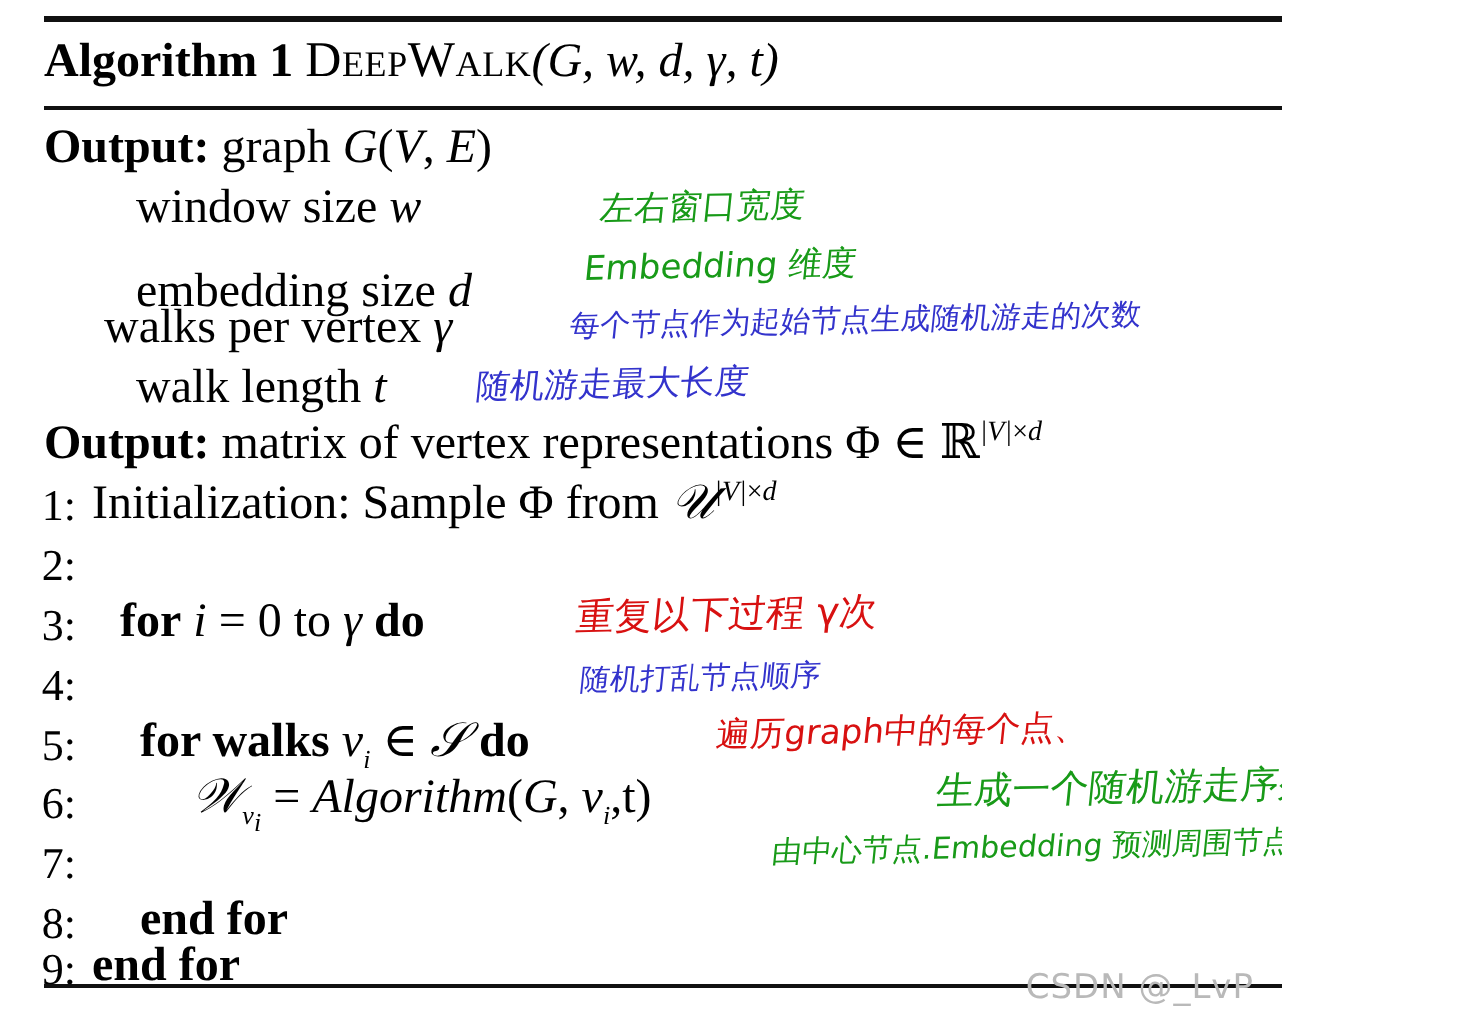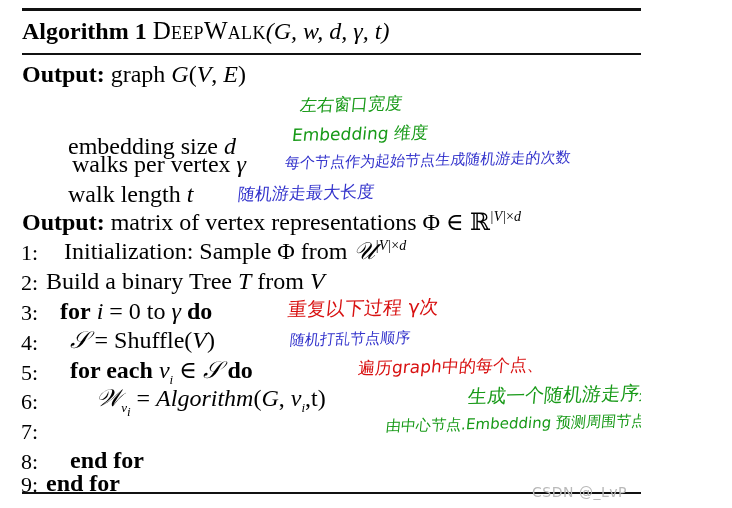"window size w" div.line { html: none -> <div> window size <span>w</span> </div> }
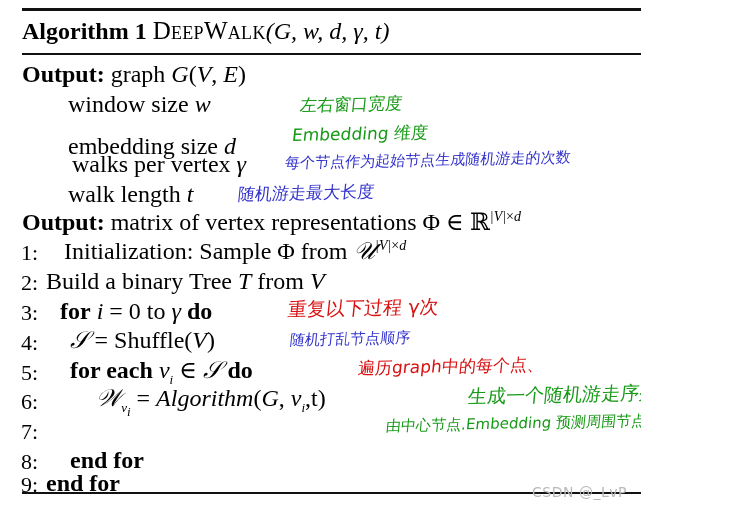"walks per vertex γ" div.line { left: 72px -> 52px }
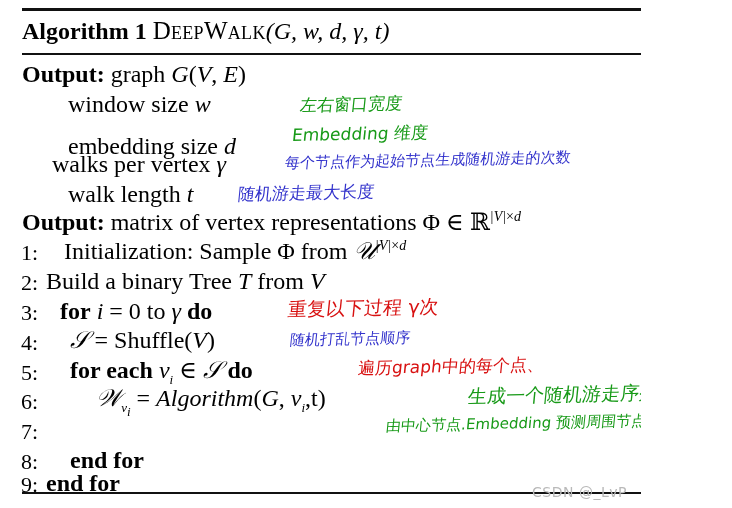"Initialization: Sample Φ from 𝒰|V|×d" div.line { left: 64px -> 46px }
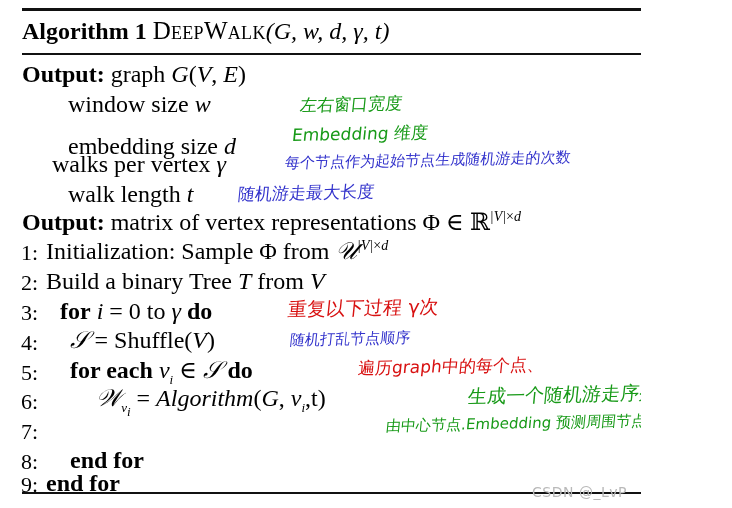"Build a binary Tree T" div.line { html: <div> Build a binary Tree <span>T</span> from <span>V</span> </div> -> none }
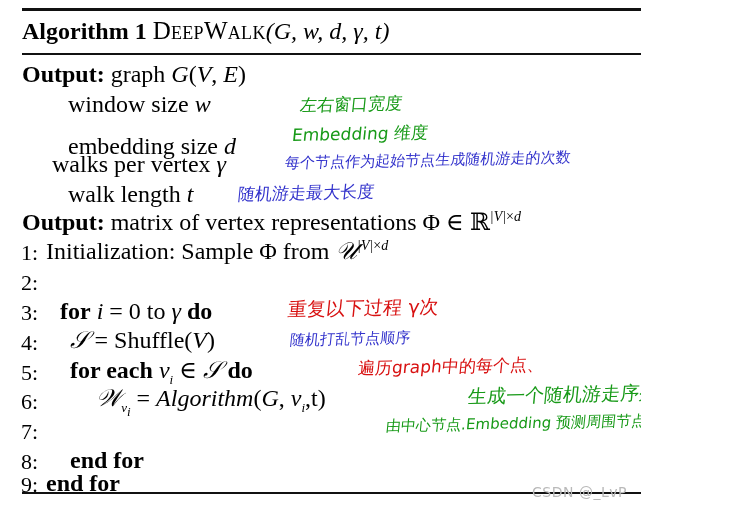"𝒮 = Shuffle(V)" div.line { html: <div> <span>𝒮</span> = Shuffle(<span>V</span>) </div> -> none }
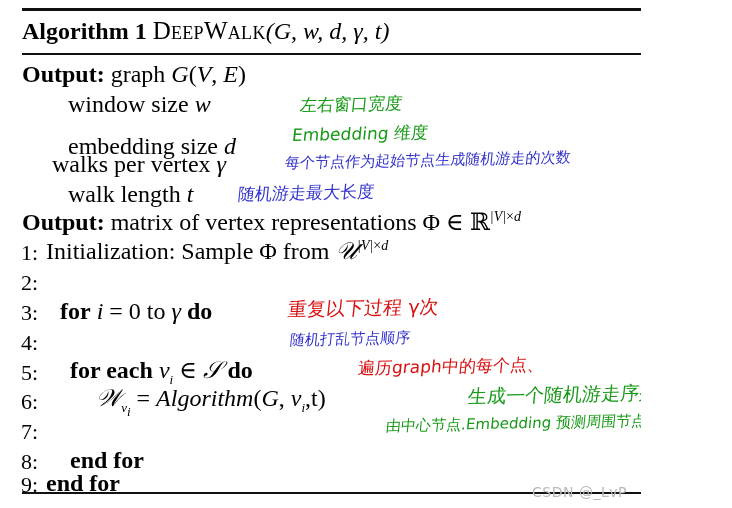"for each" span.b { text: each -> walks }
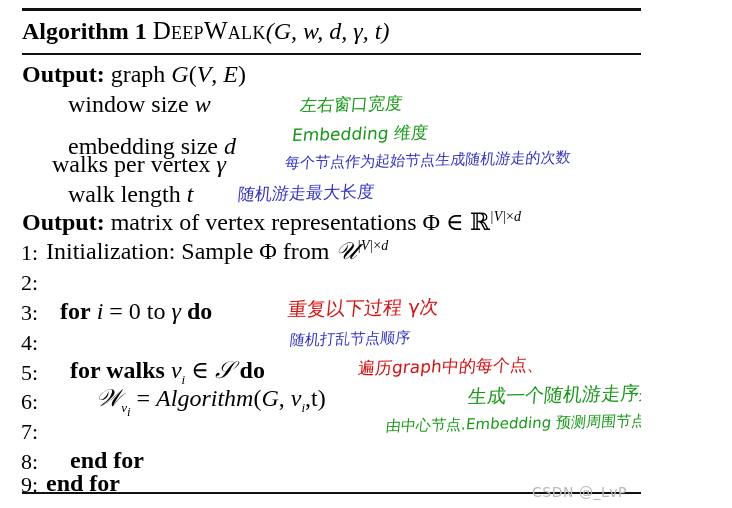"CSDN @_LvP" .watermark { font-size: 14px -> 17px }
